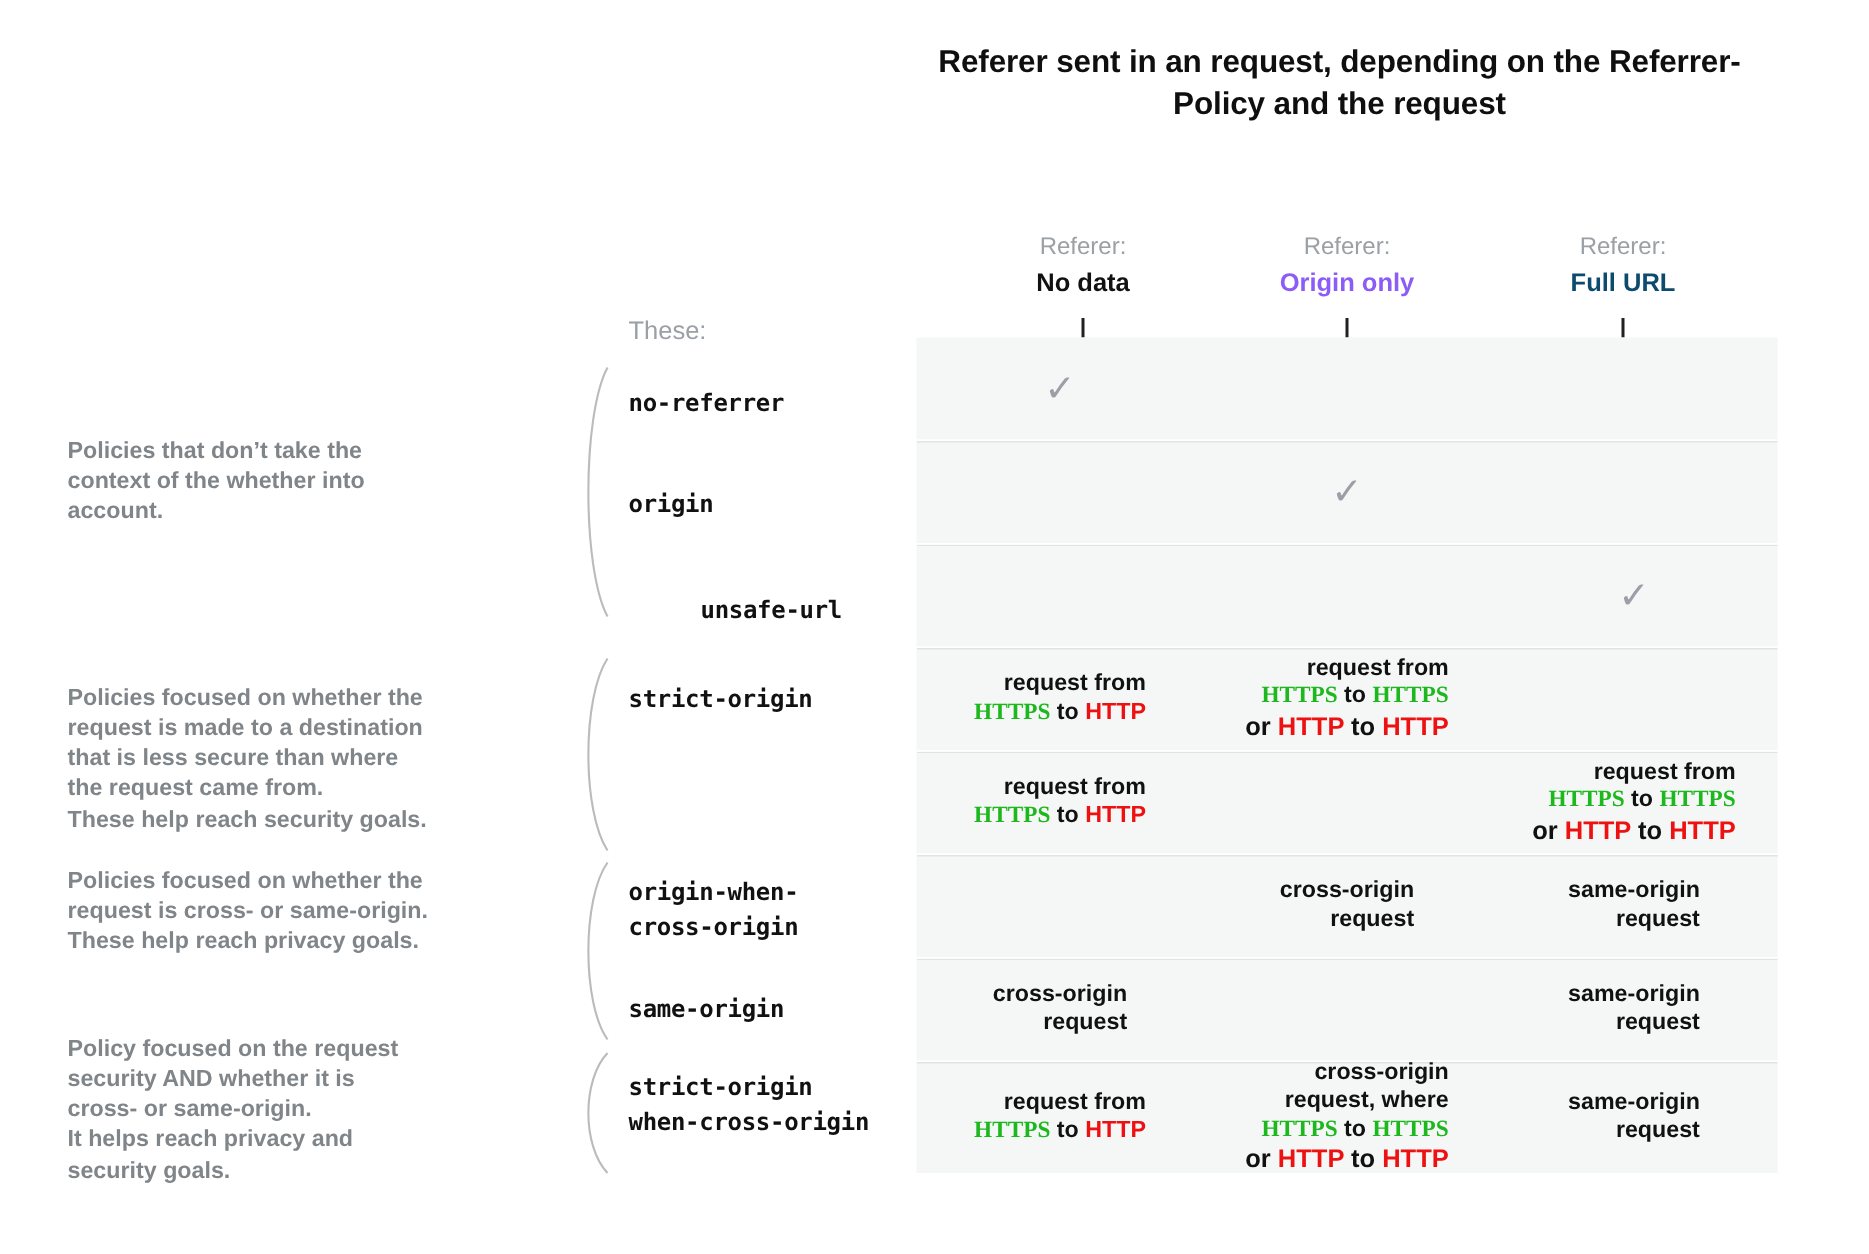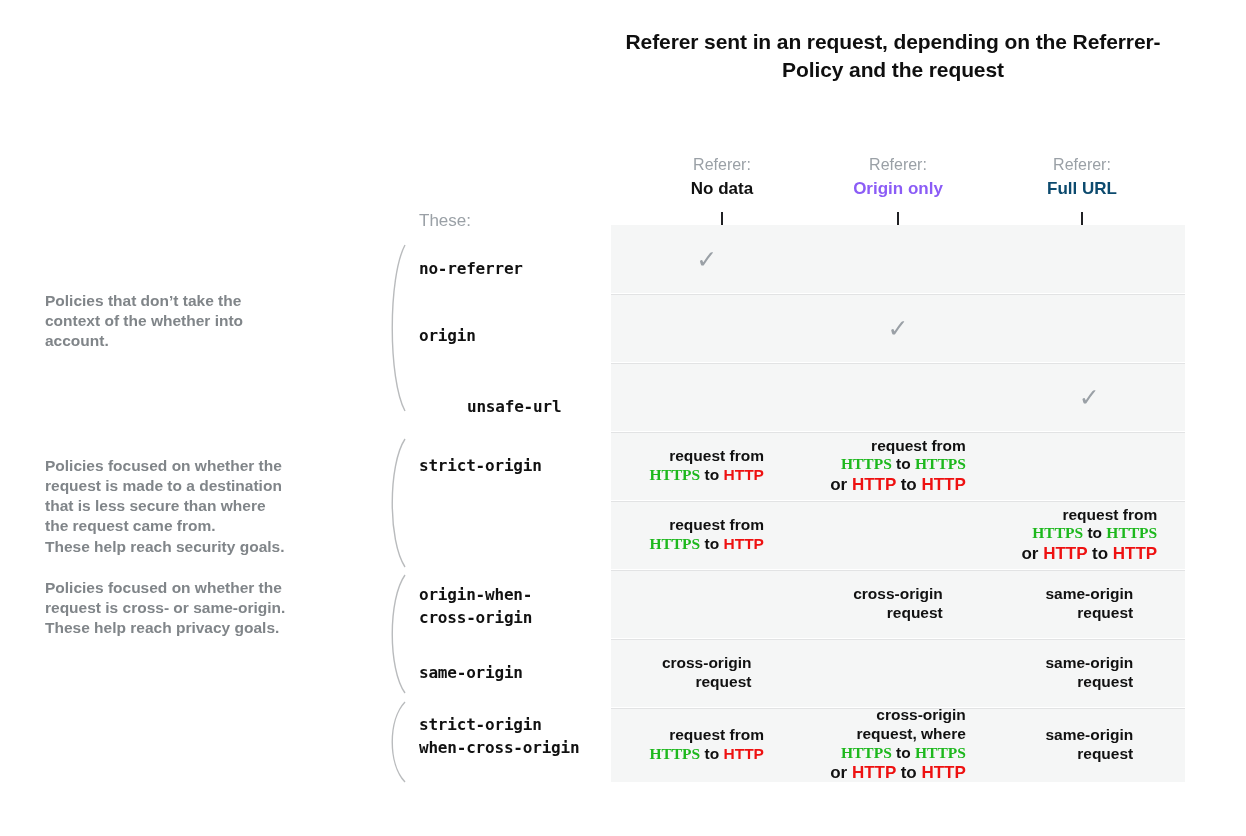"Policy focused on the request" div.group-desc { html: none -> <div>Policy focused on the request security AND whether it is cross- or same-origin. It helps reach privacy and security goals.</div> }
